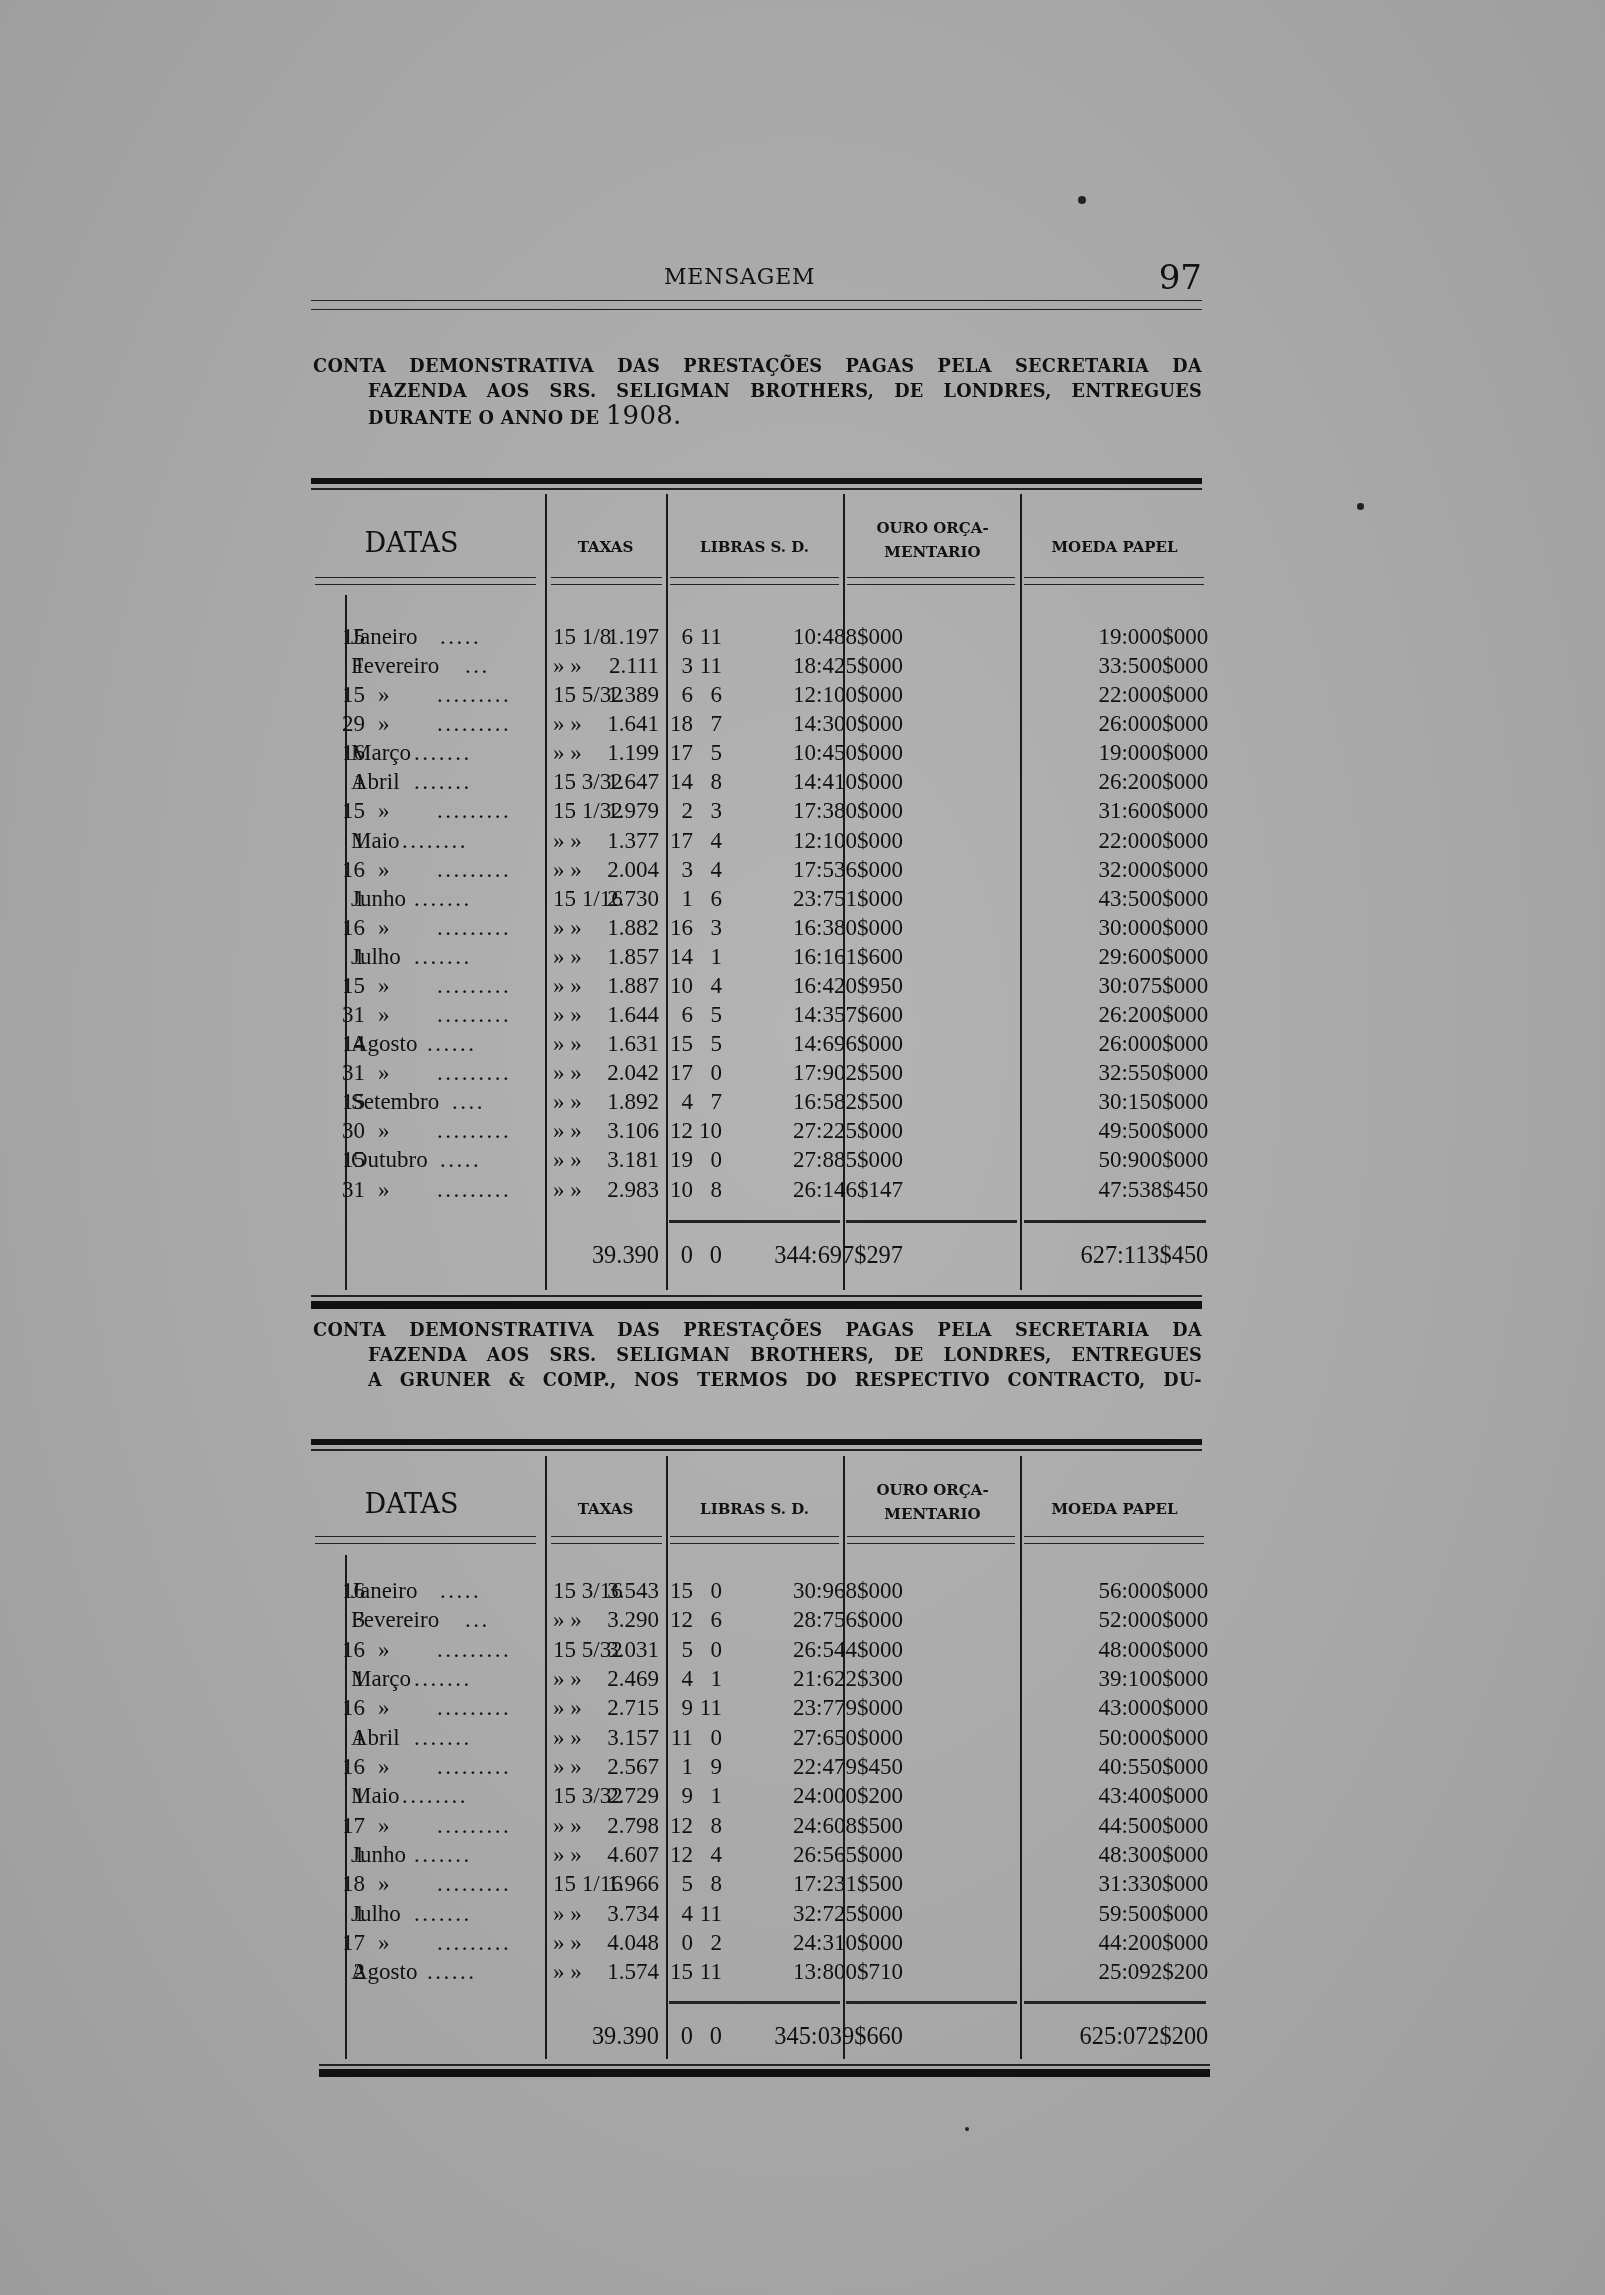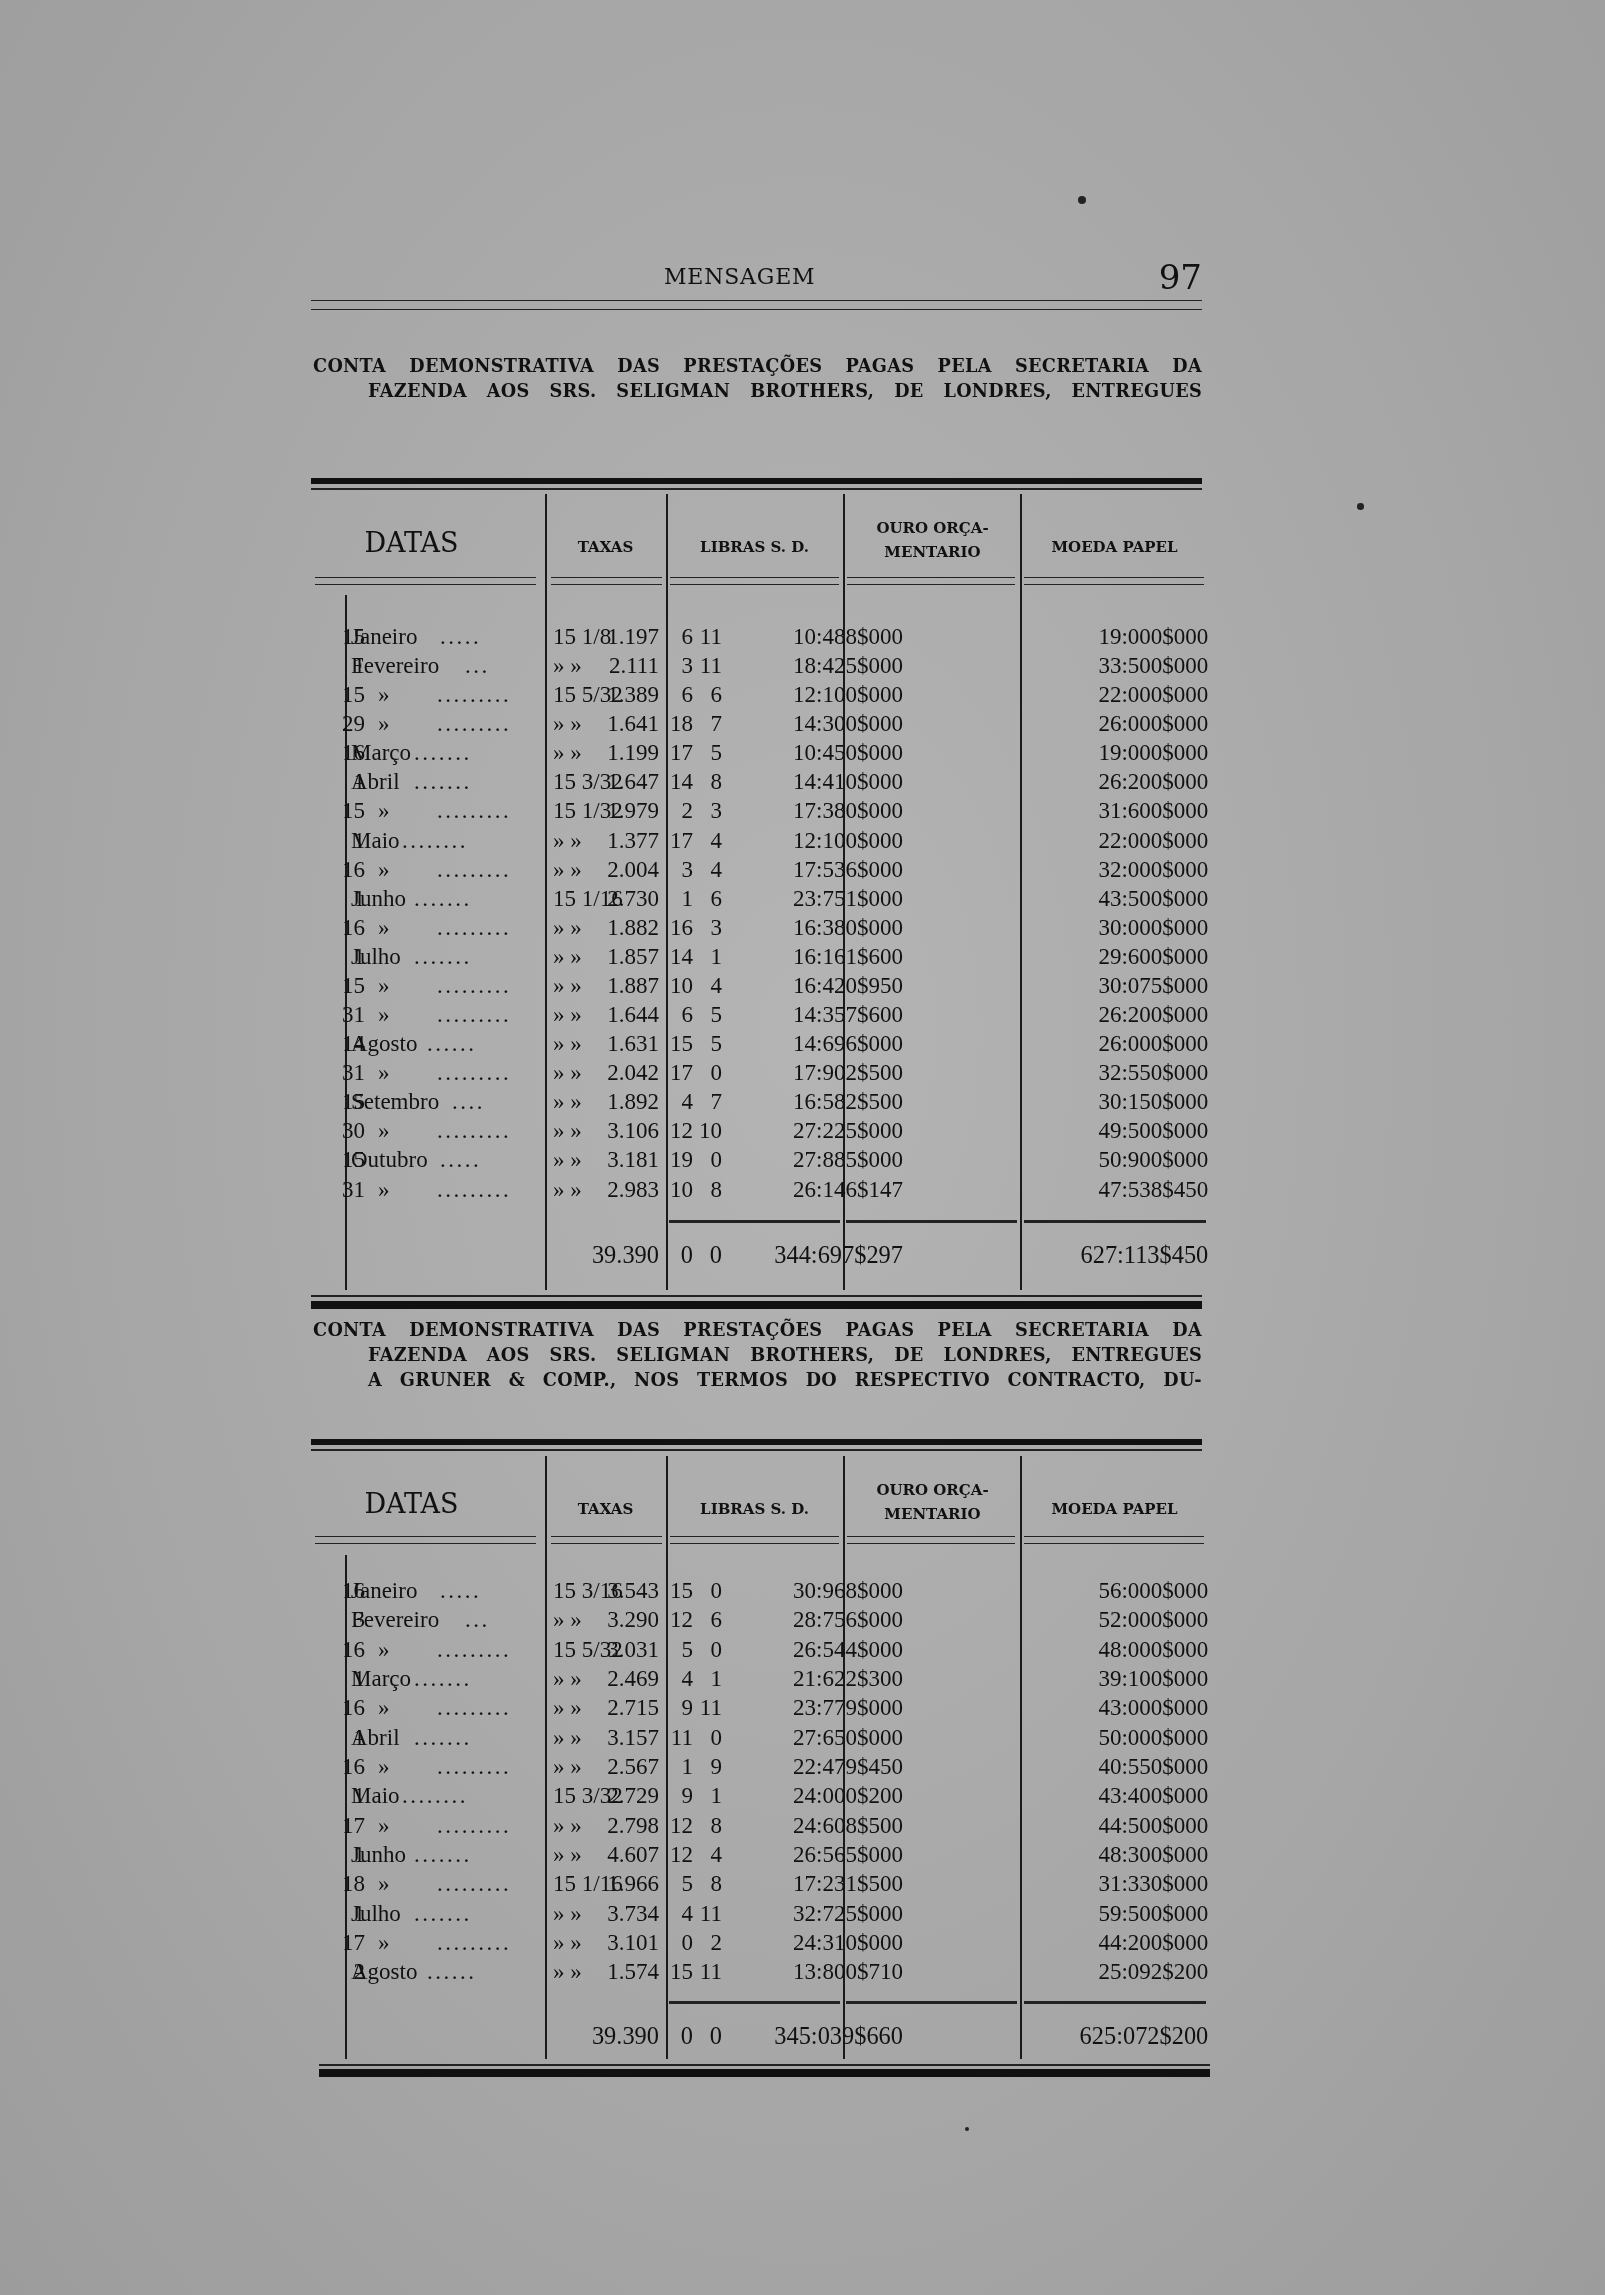"DURANTE O ANNO DE 1908." span.line { html: none -> <span><span>DURANTE O ANNO DE</span> <span>1908.</span></span> }
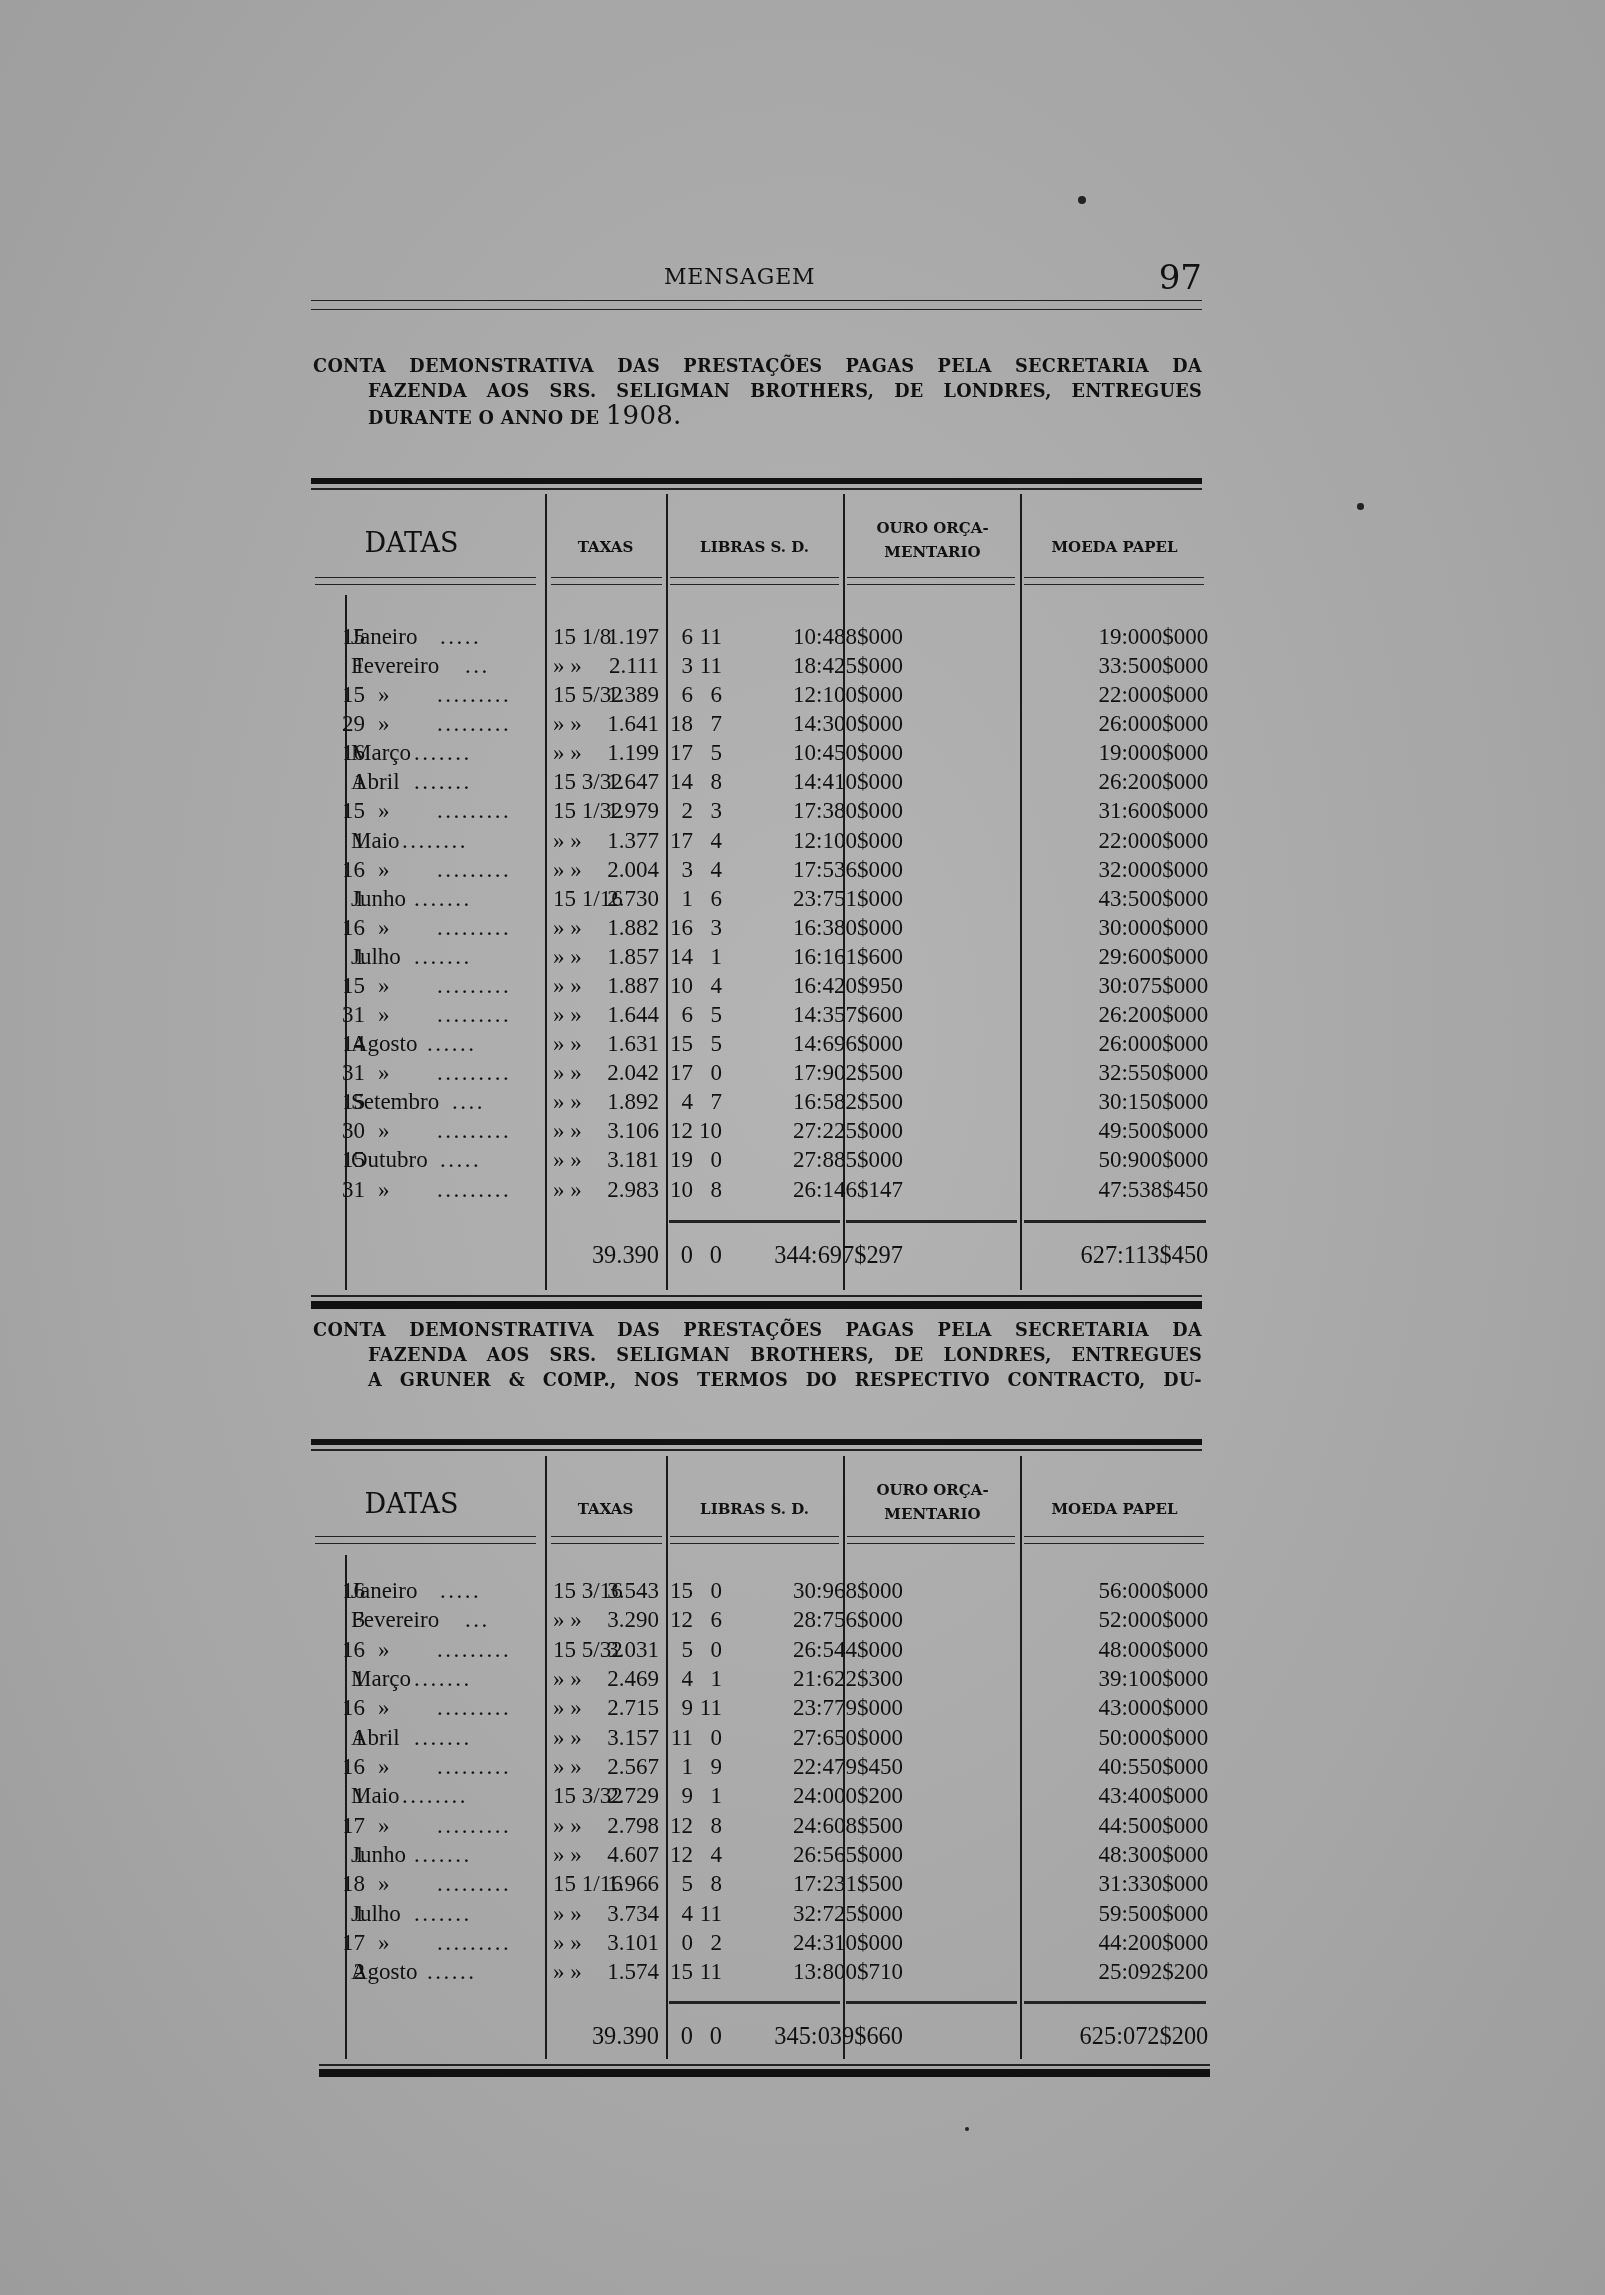"3.101" span.c-lib { text: 3.101 -> 4.048 }
